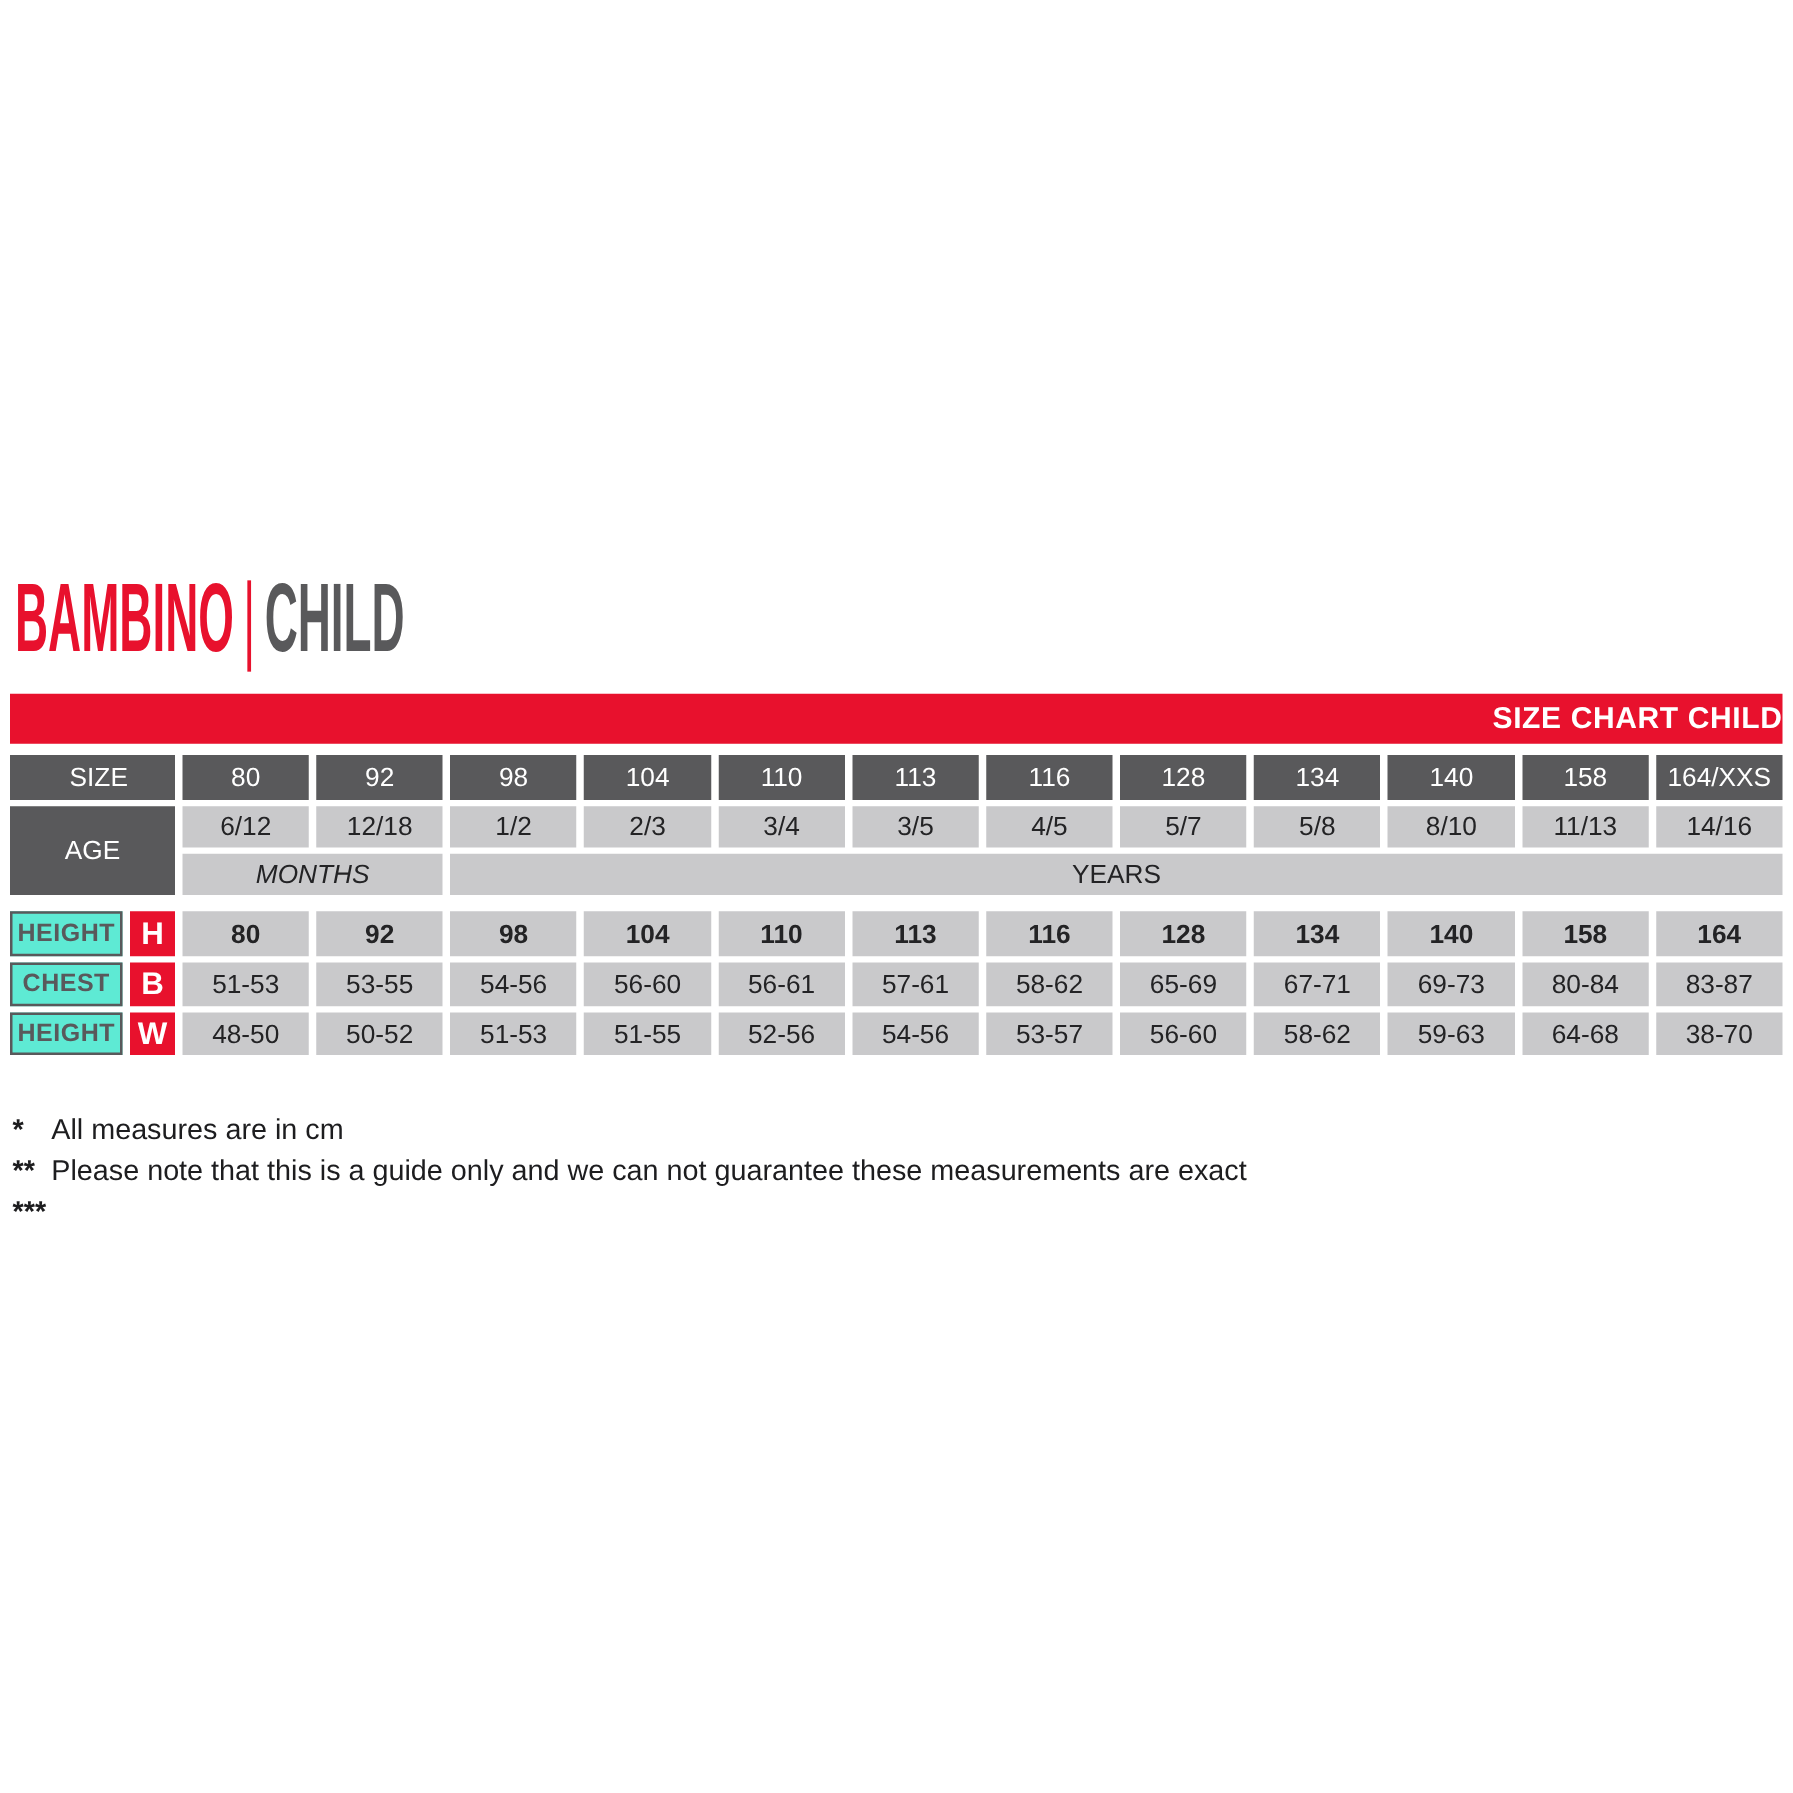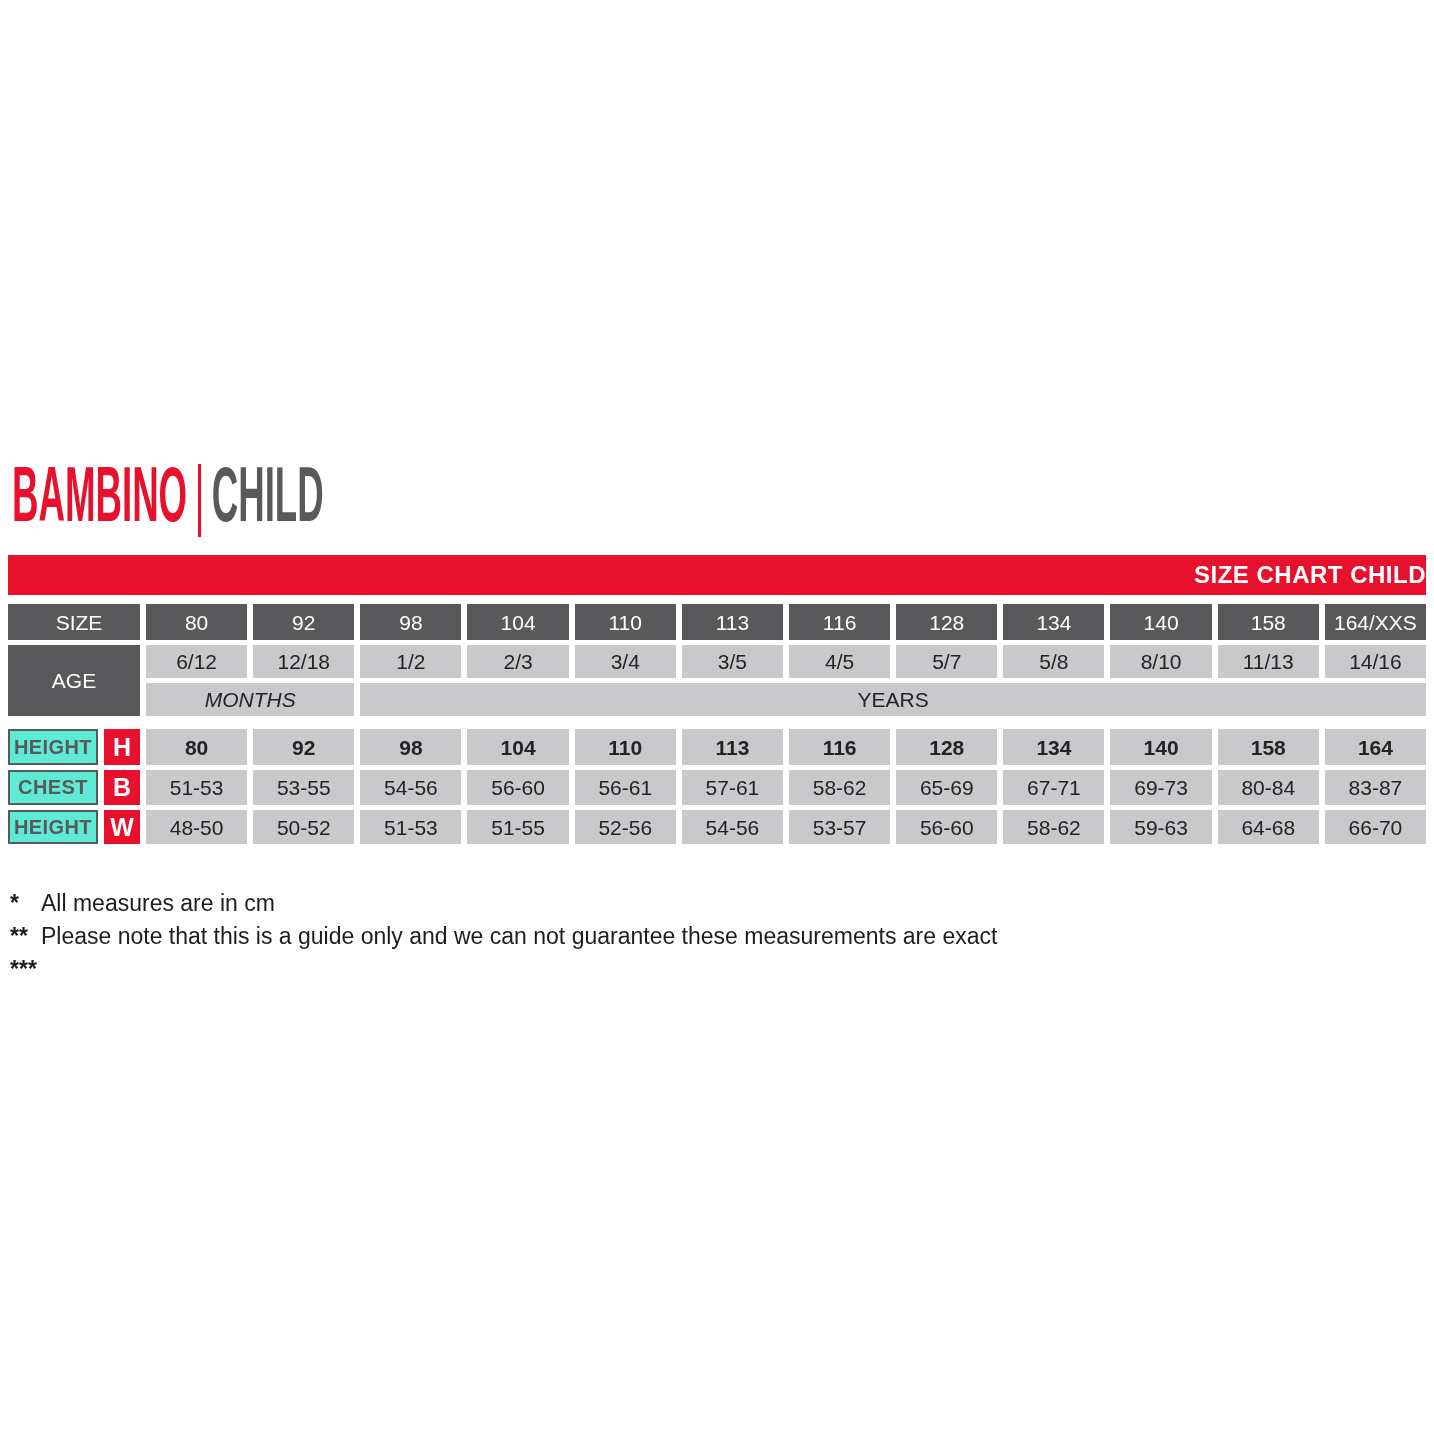"66-70" div.cell { text: 66-70 -> 38-70 }
